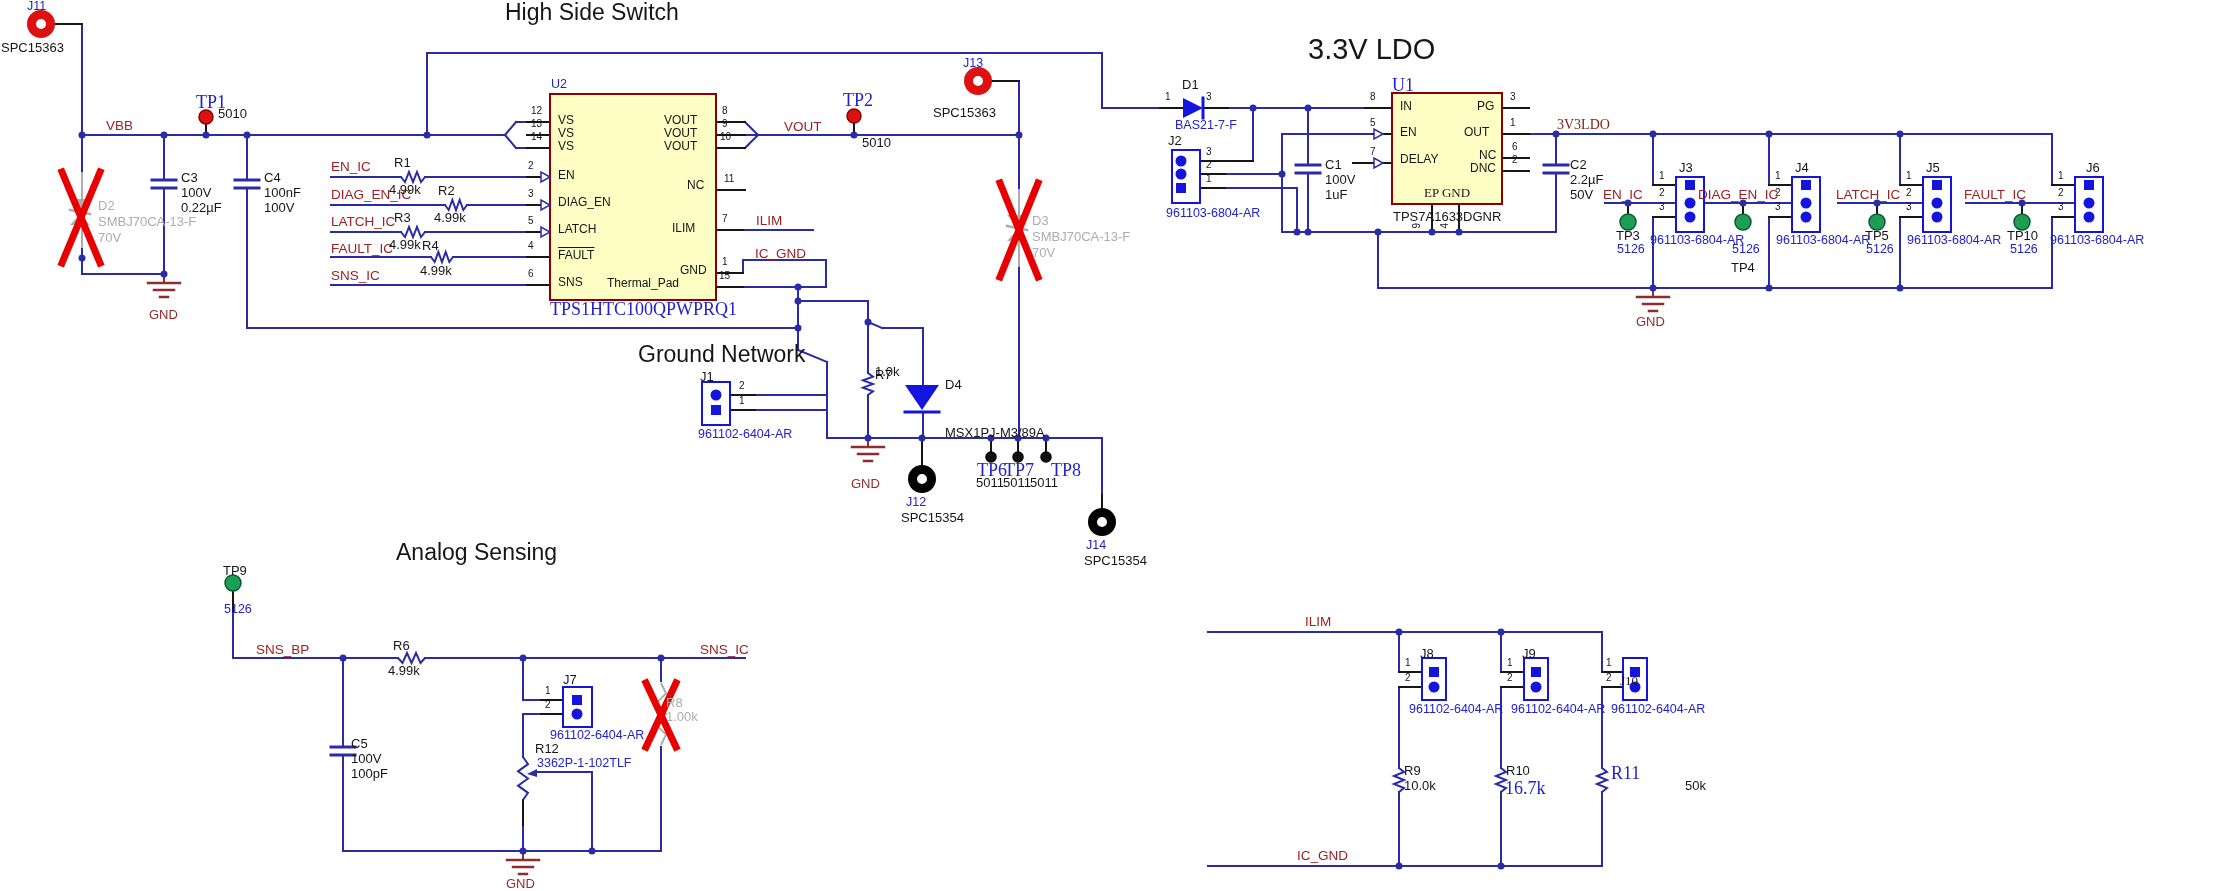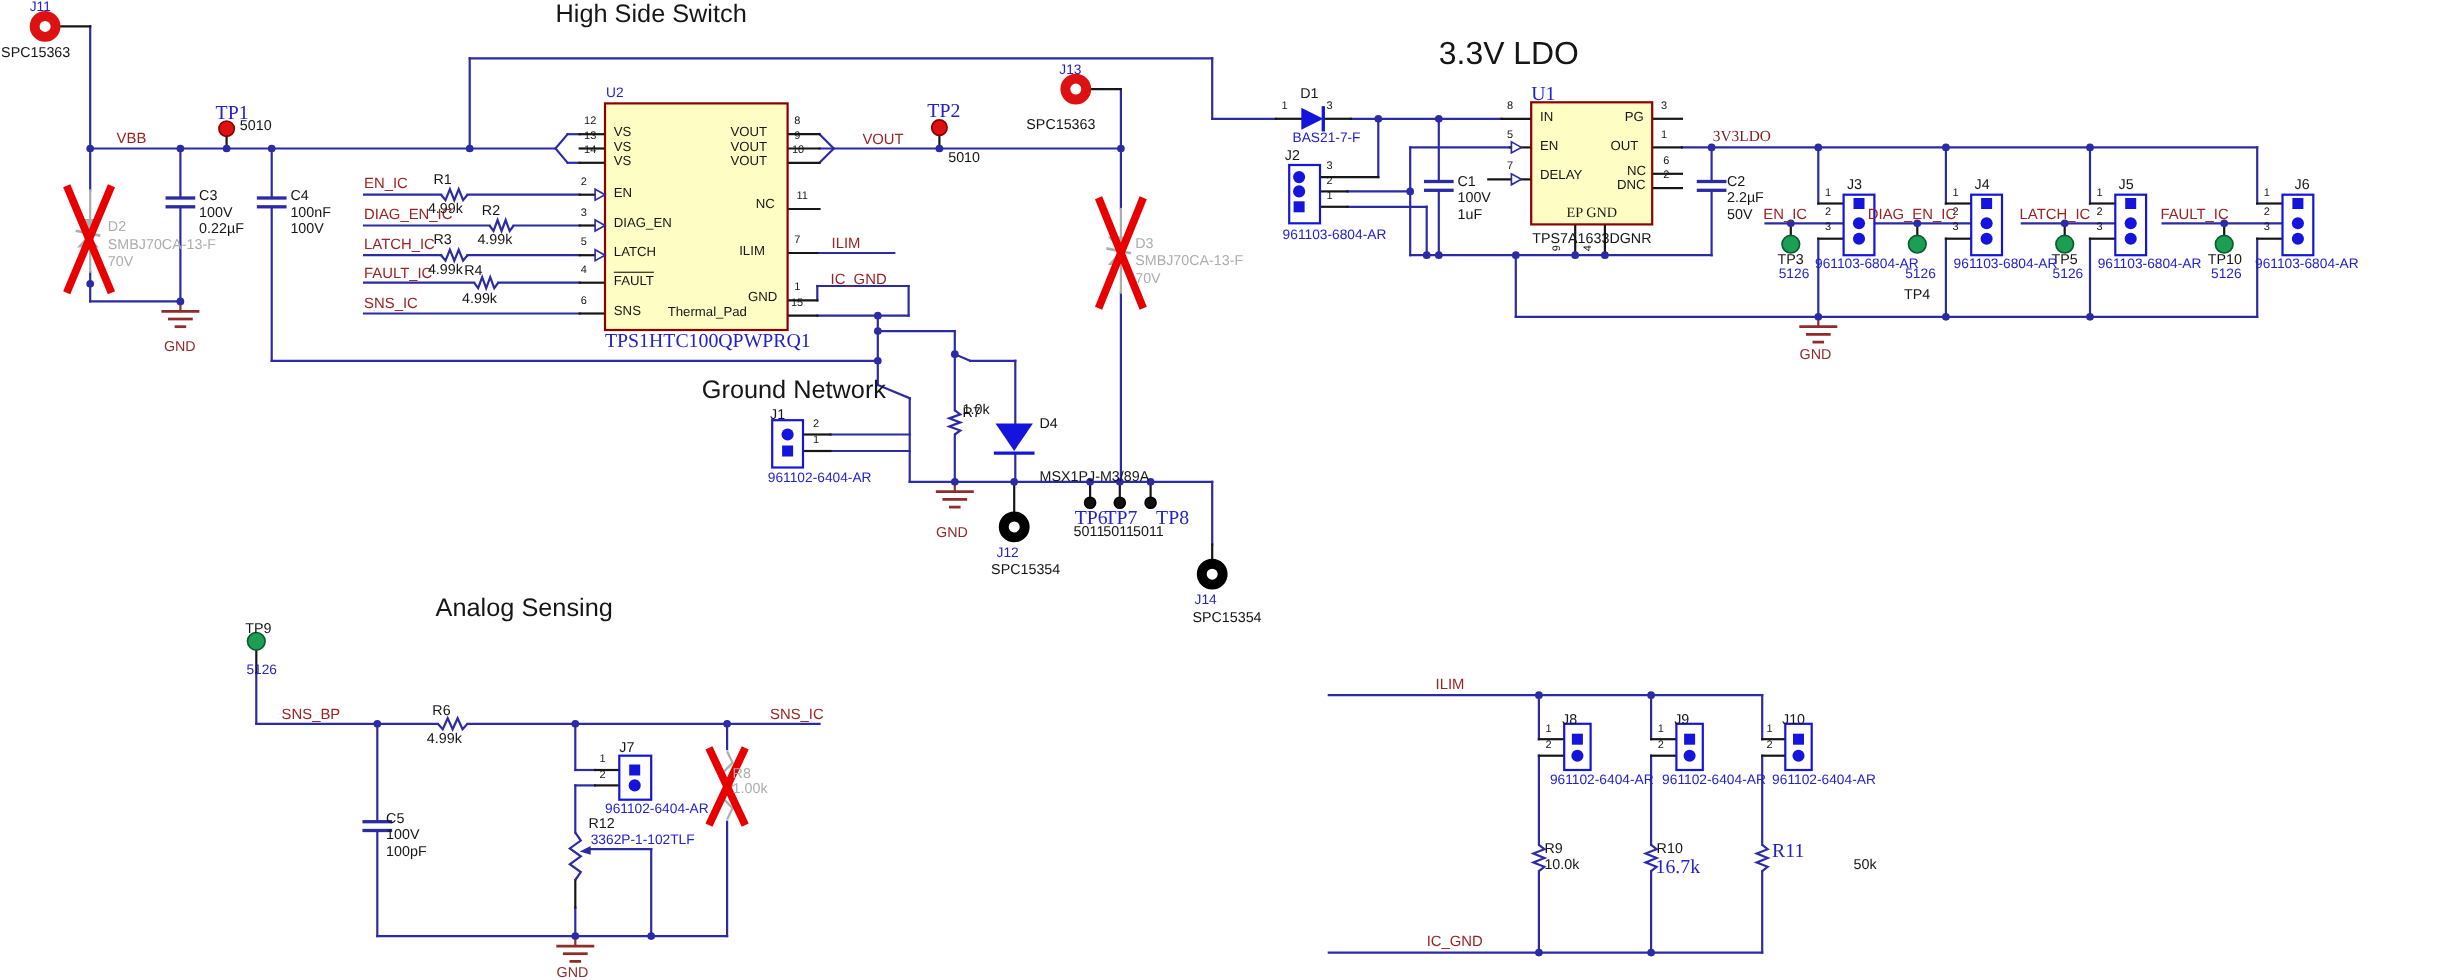"J10" div.lbl { font-family: none -> Liberation Serif, serif; top: 647px -> 674px }
